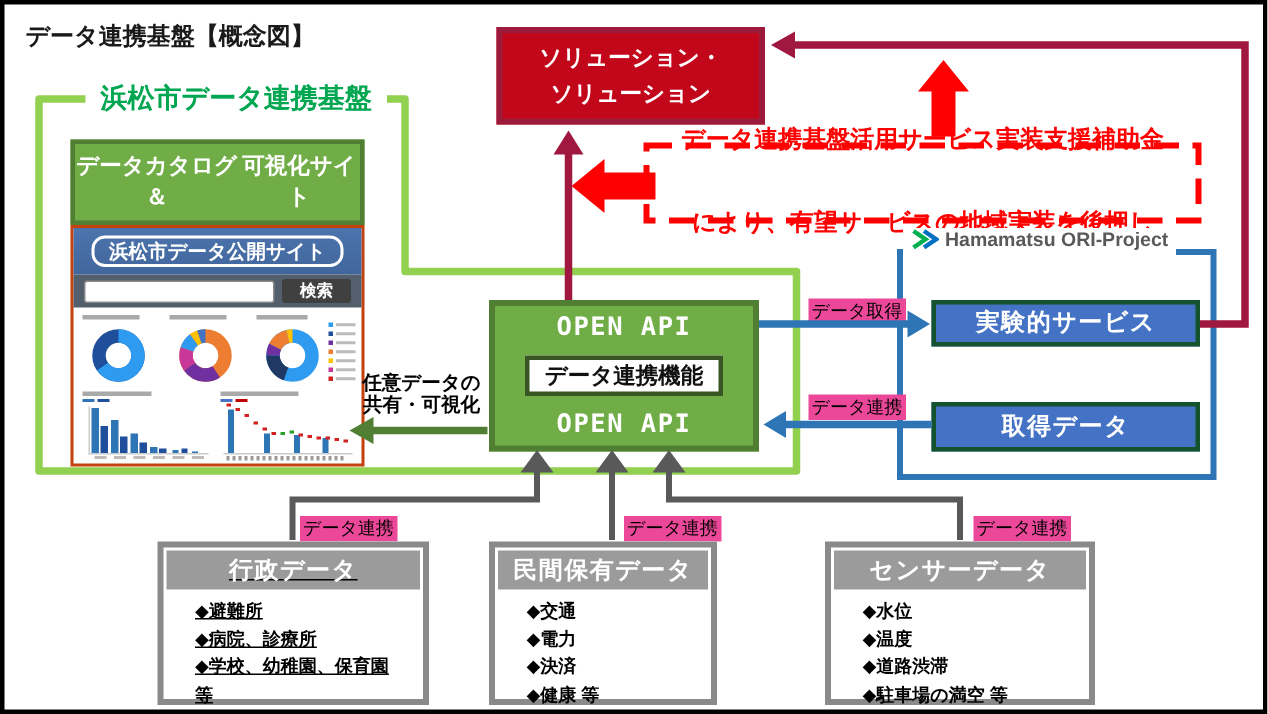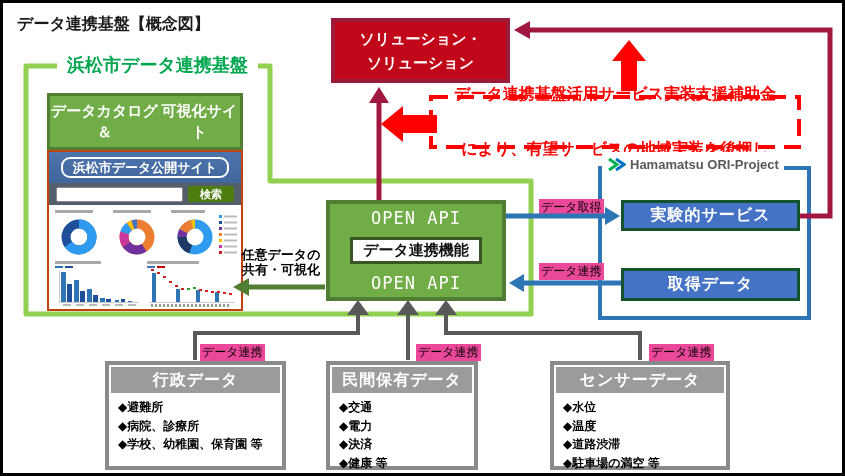"Hamamatsu ORI-Project" #ori-label { align-items: flex-end -> flex-start }
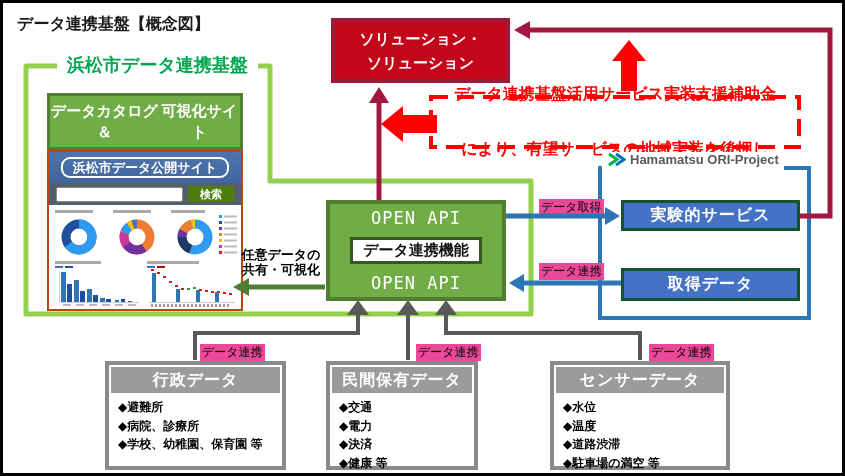"検索" .thumb-btn { background: #4d7c0f -> #404040 }
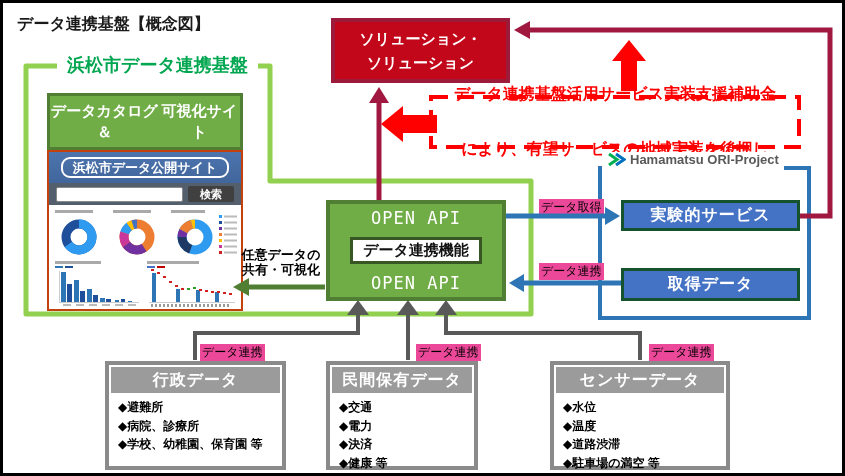"OPEN API" .oa-label { font-weight: normal -> bold }
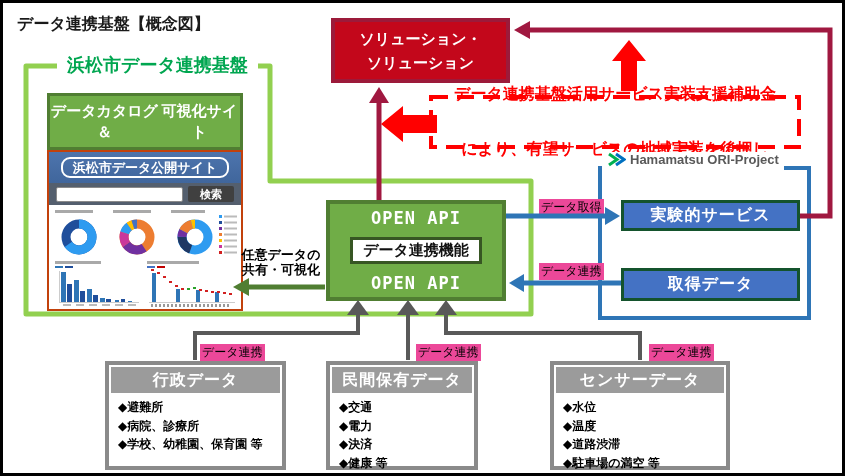"行政データ" #src-gov { text-decoration: none -> underline }
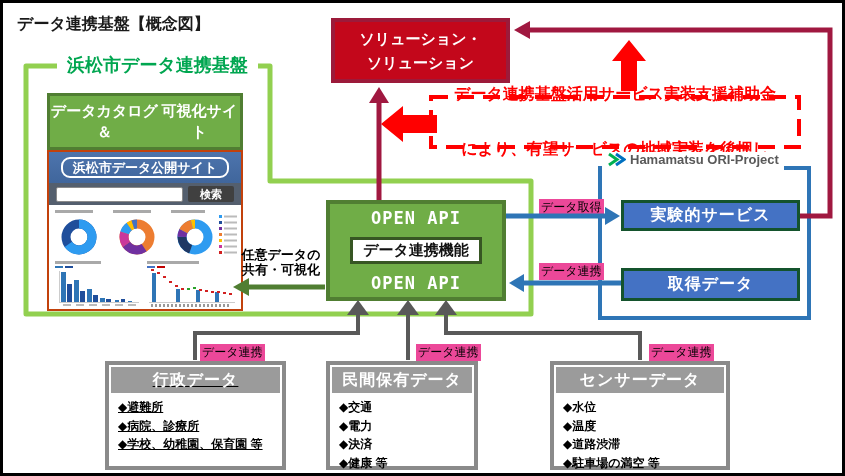"◆避難所" .src-b { padding: 3px 9px -> 3px 21px }
